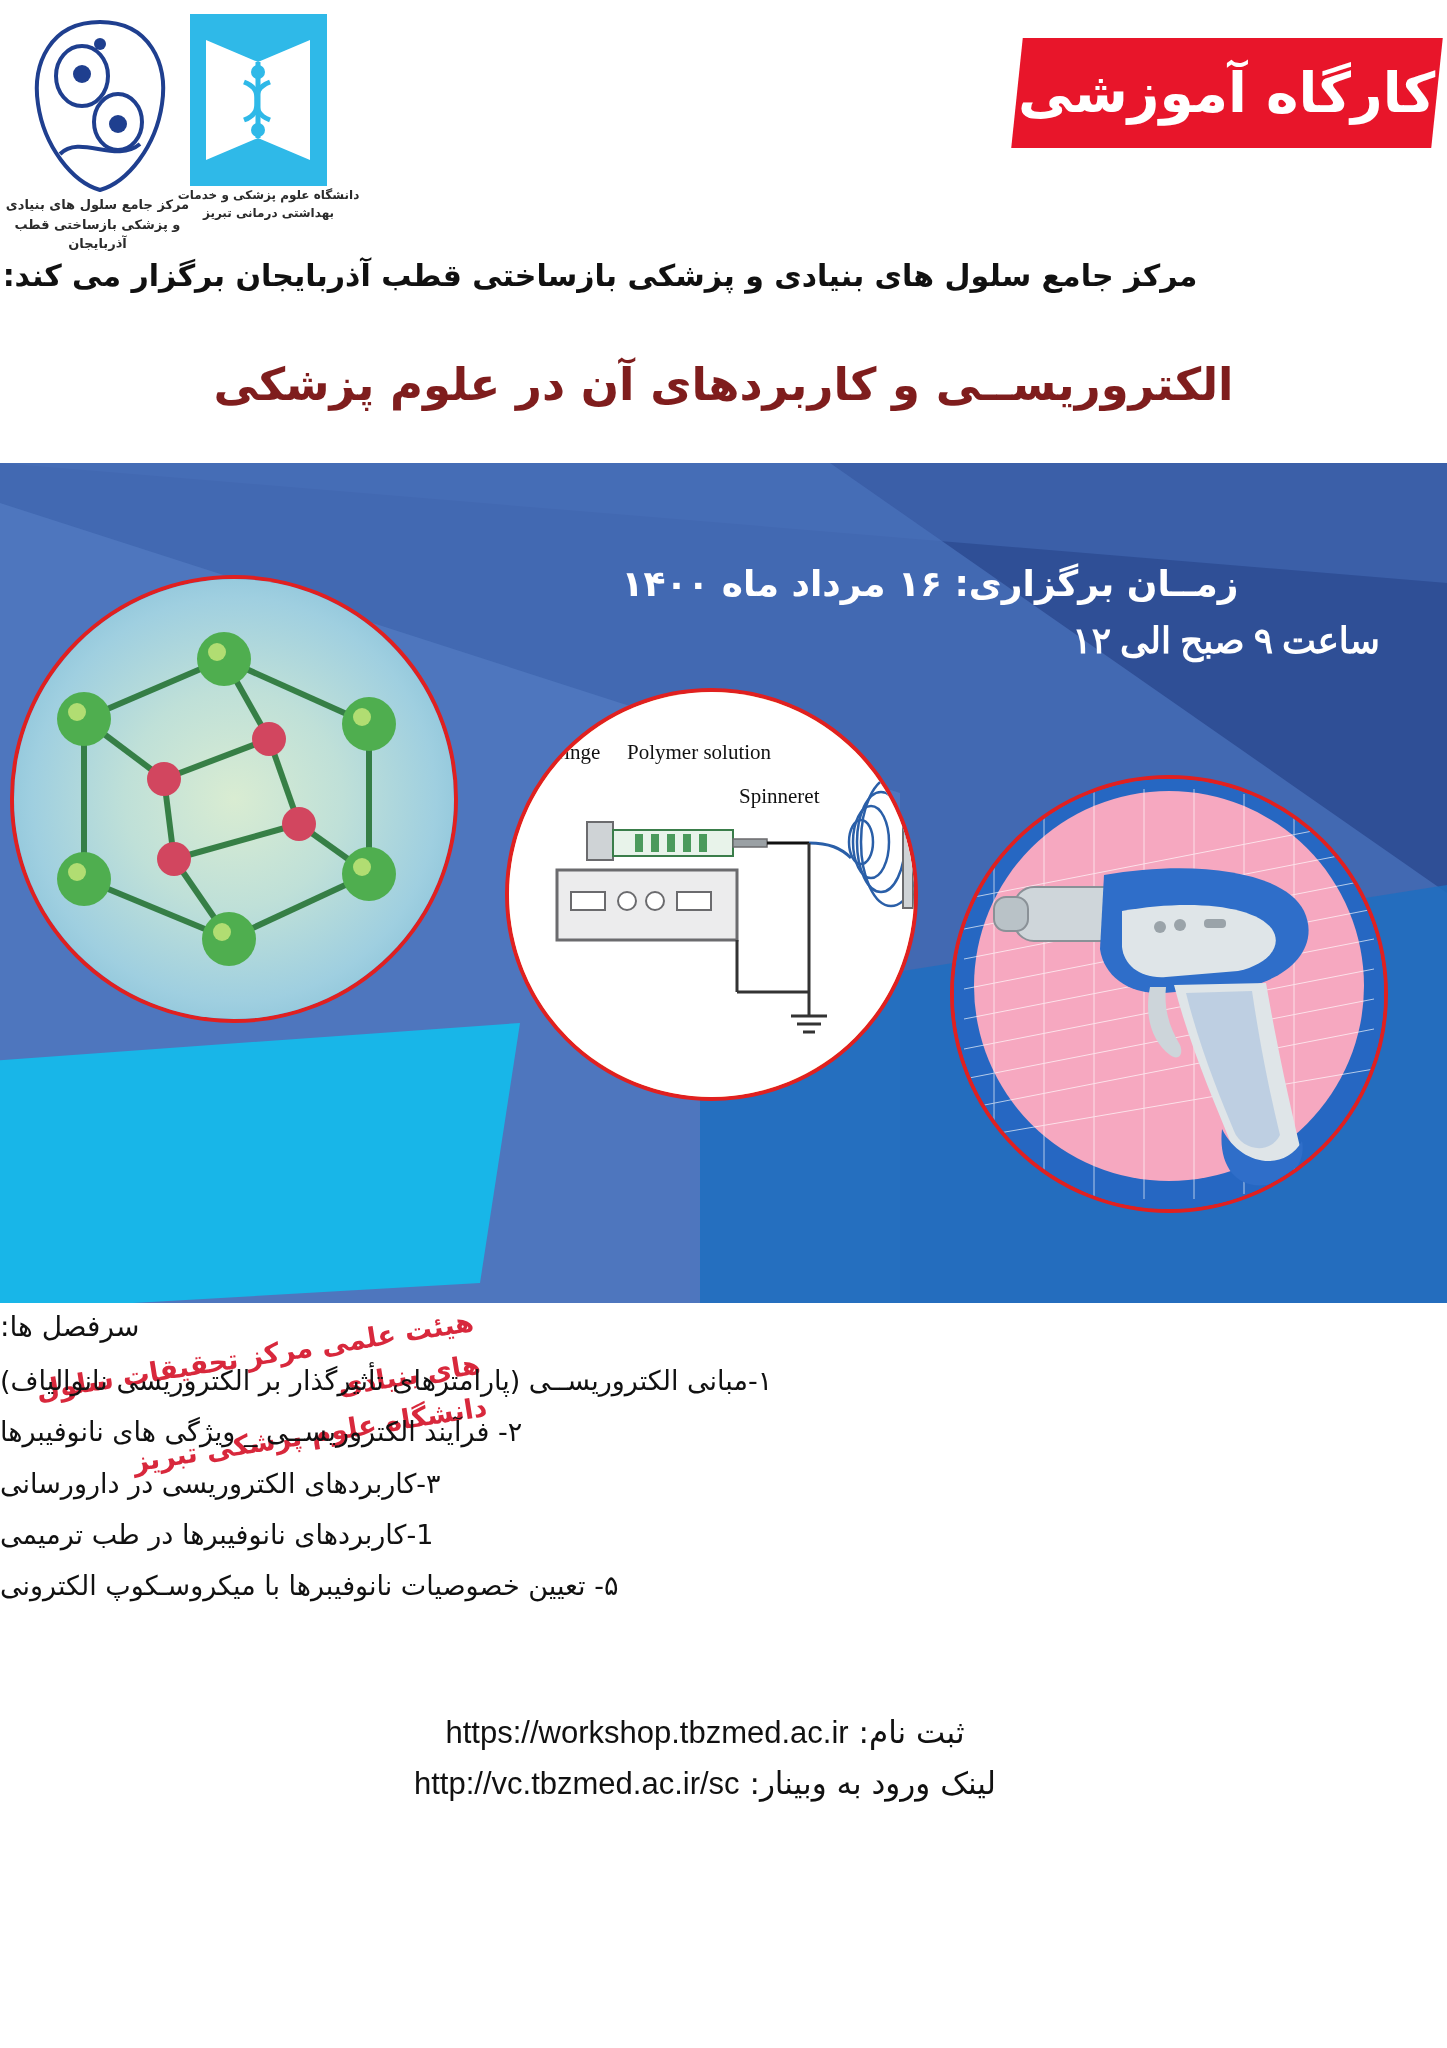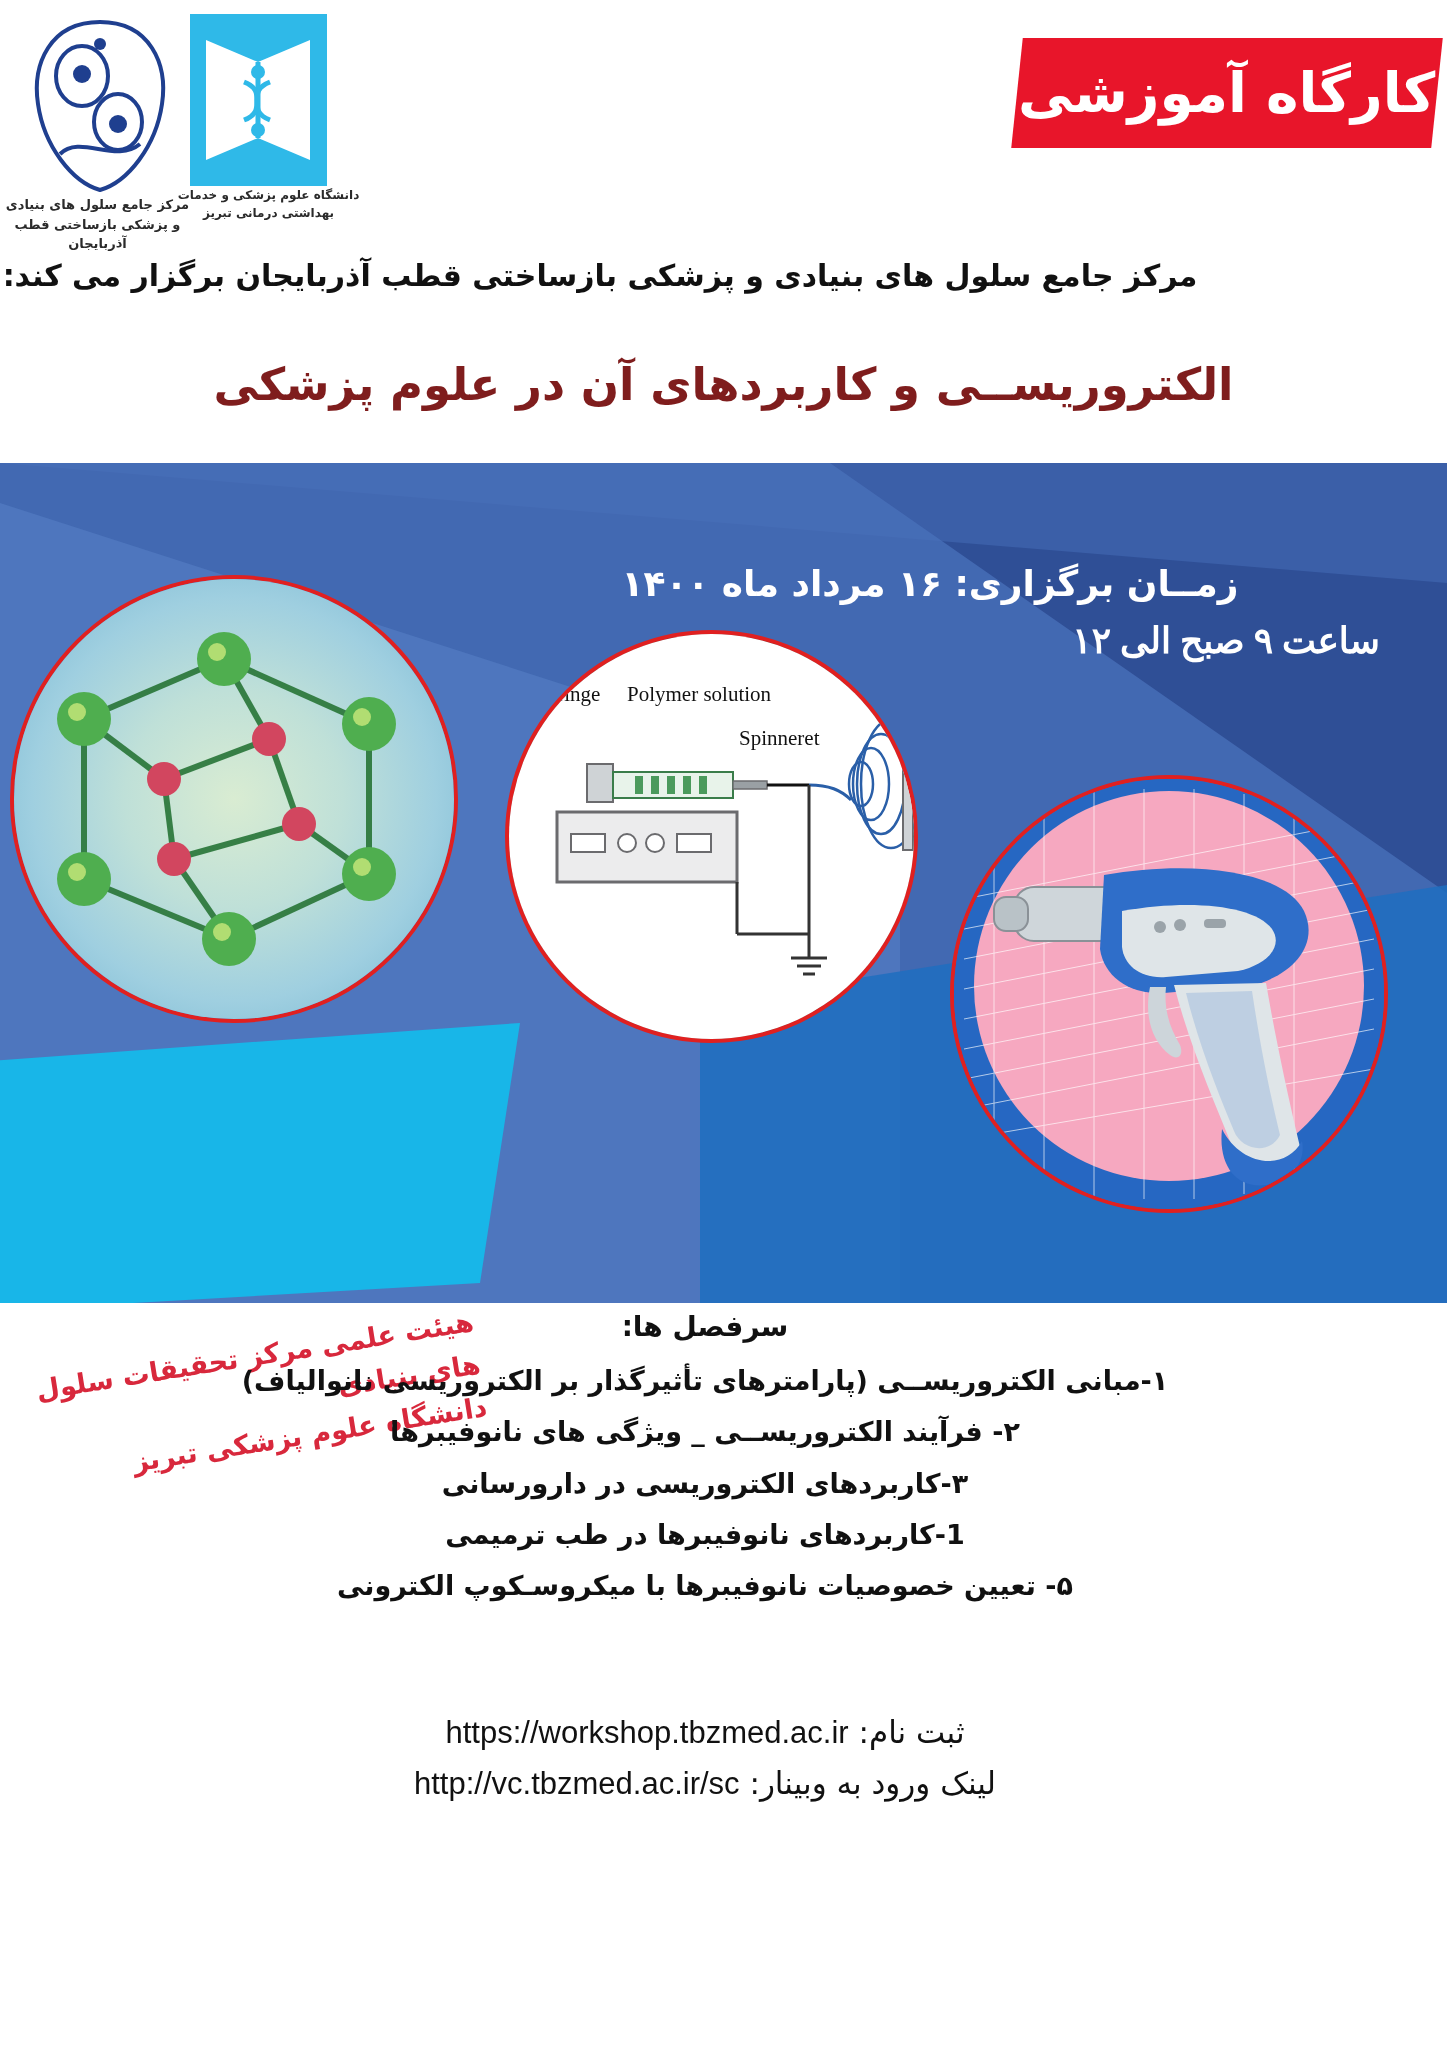"Syringe" .circle-2 { background: #7f1d1d -> #fdba74; top: 630px -> 688px }
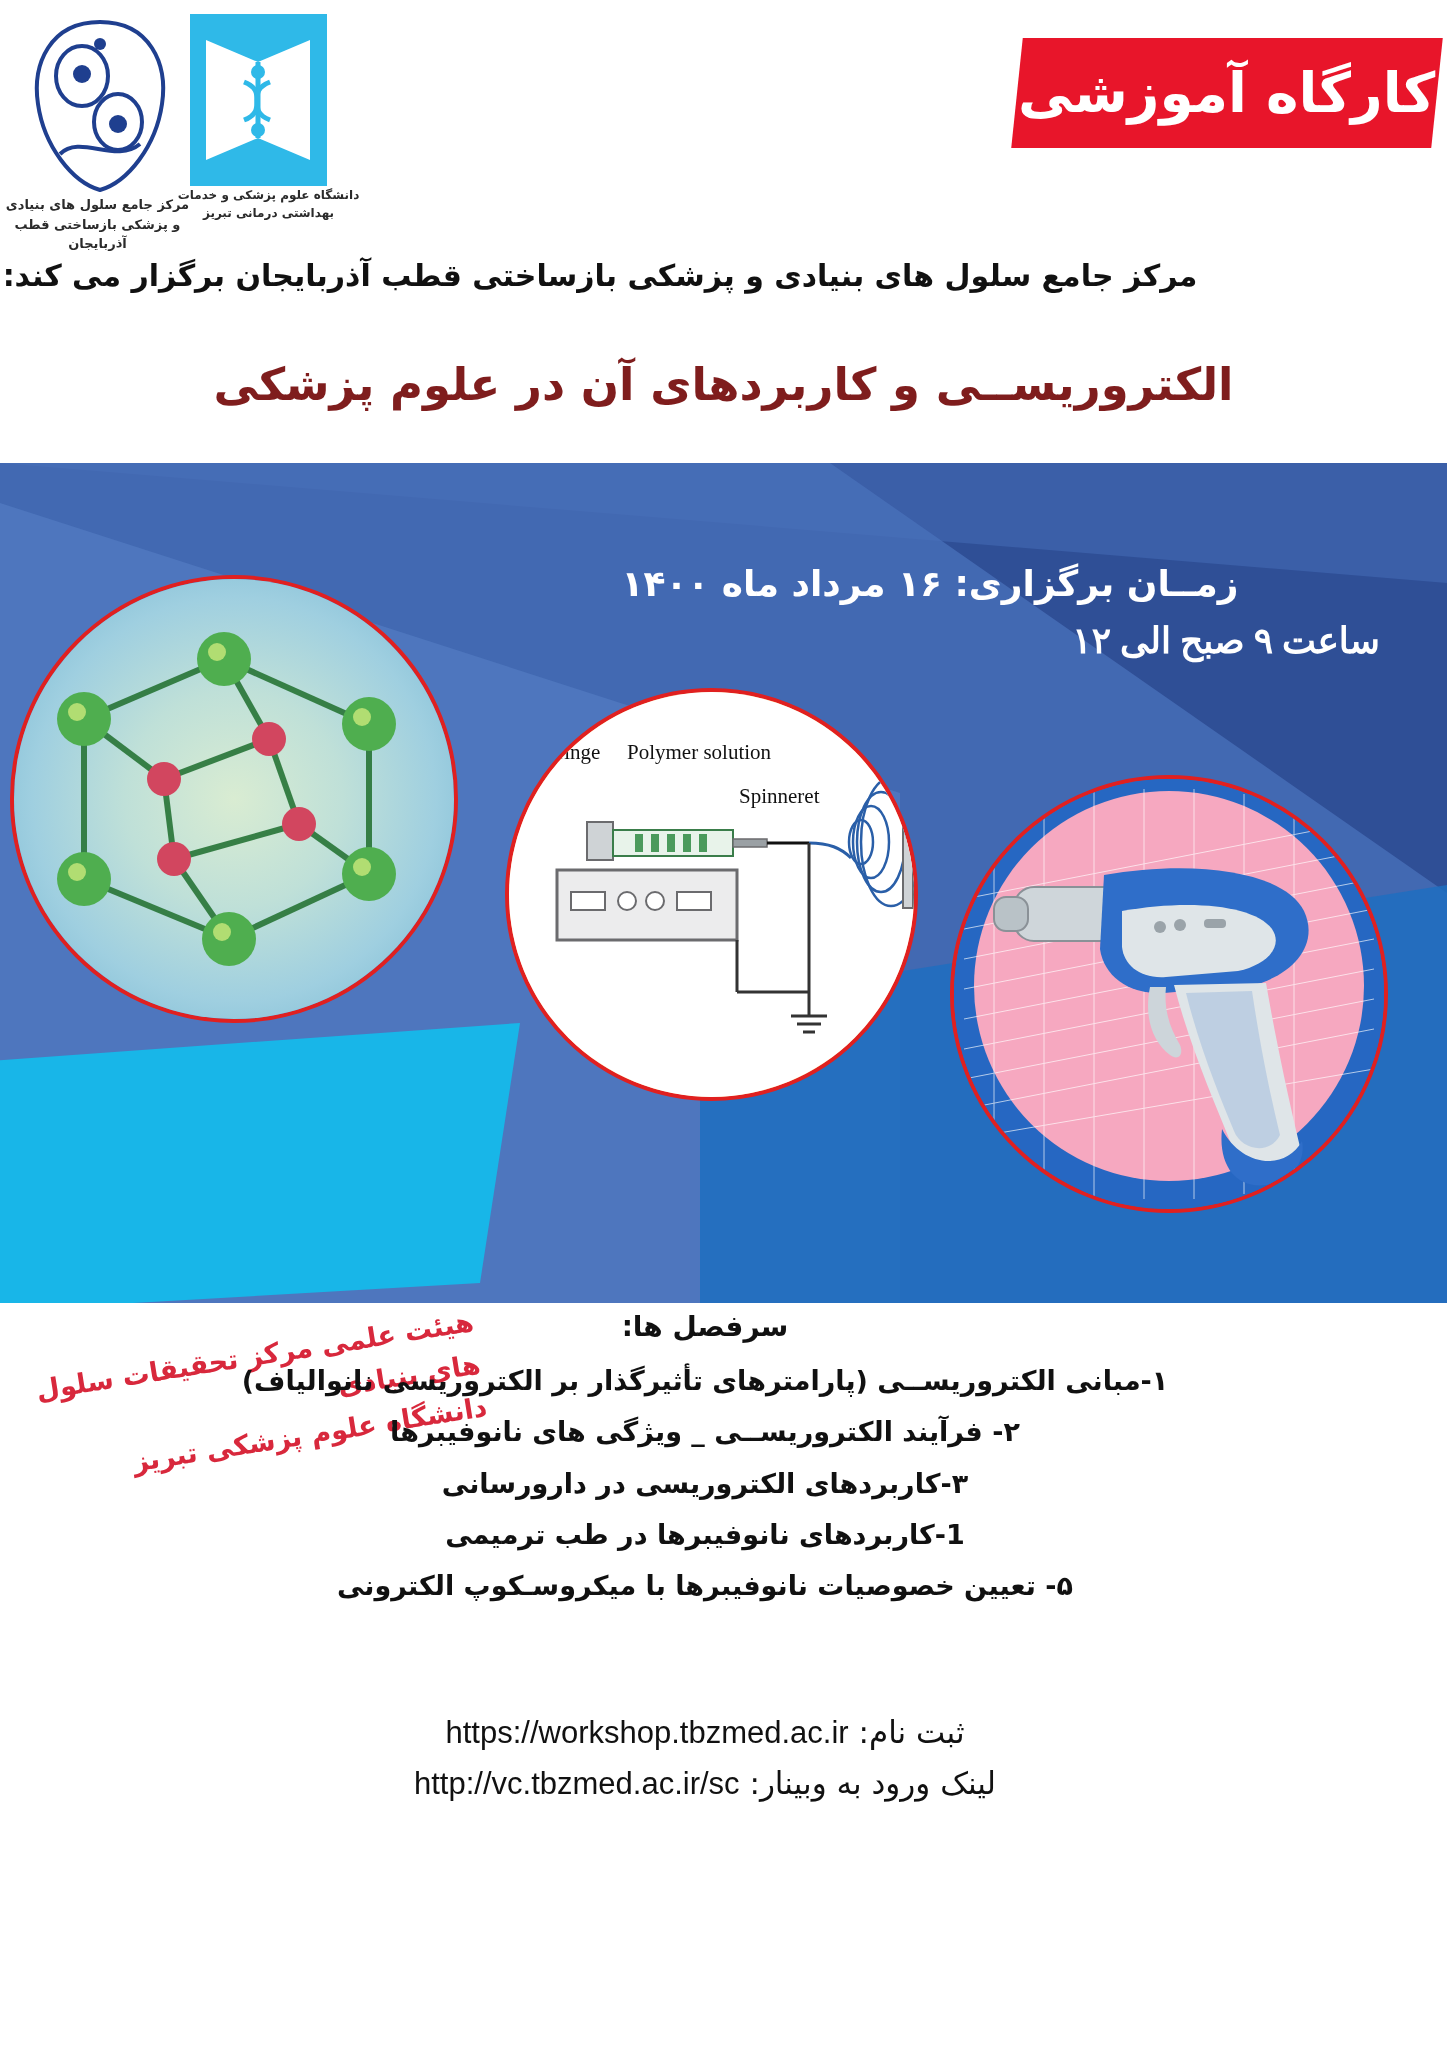"سرفصل ها:" .topics { font-weight: bold -> normal; text-align: center -> left }
